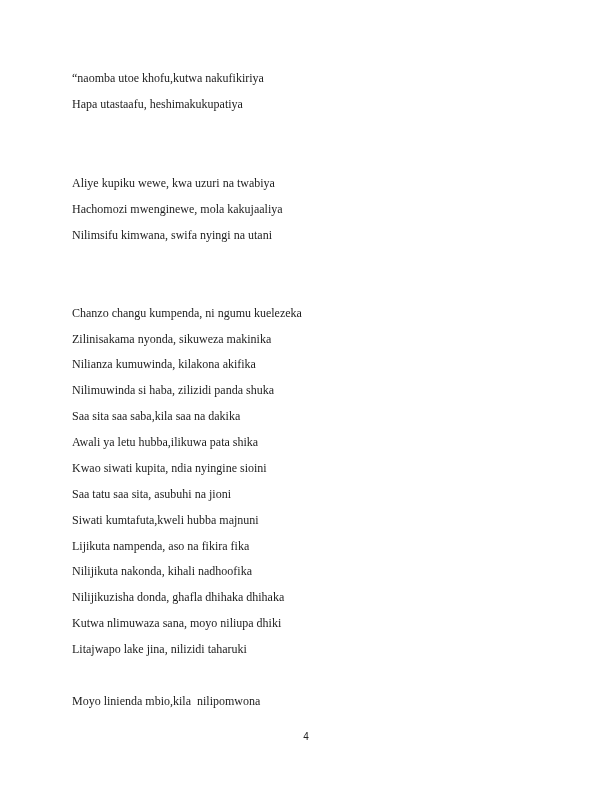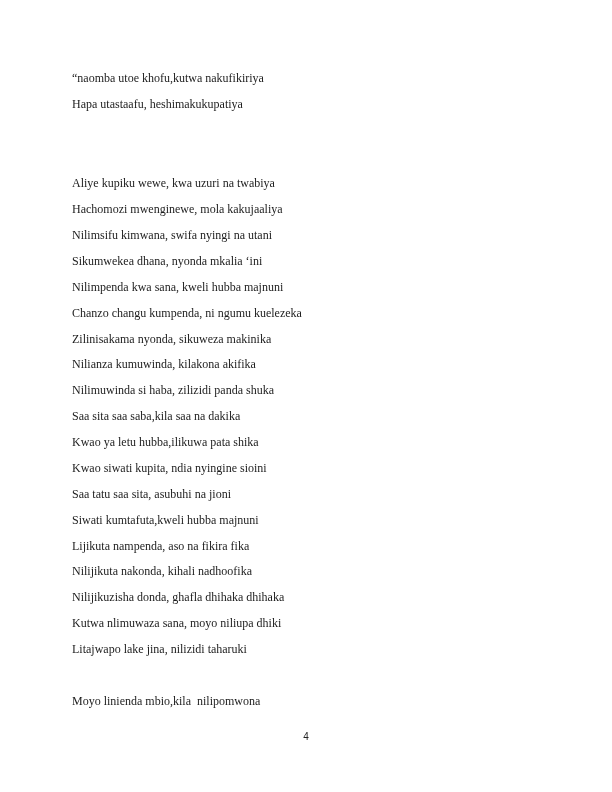"Sikumwekea dhana, nyonda mkalia ‘ini" div.line { html: <div>Sikumwekea dhana, nyonda mkalia ‘ini</div> -> none }
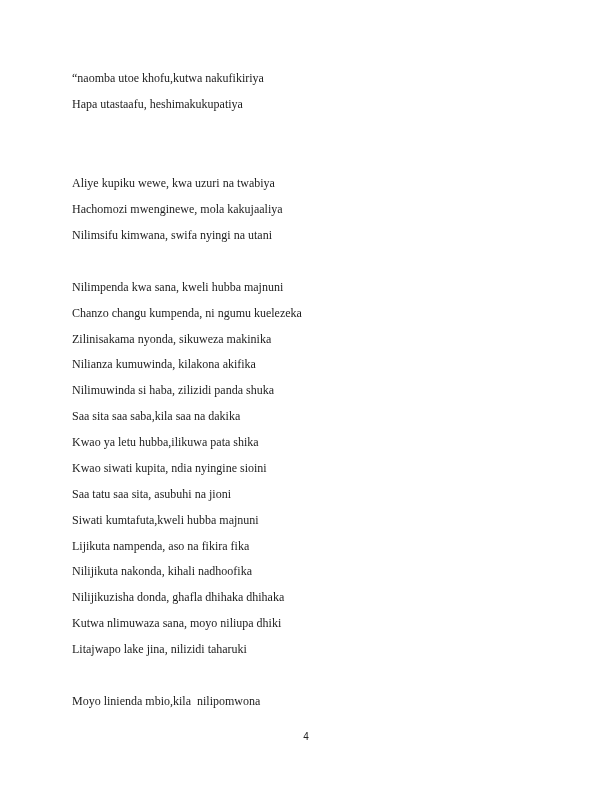"Nilimpenda kwa sana, kweli hubba" div.line { html: <div>Nilimpenda kwa sana, kweli hubba majnuni</div> -> none }
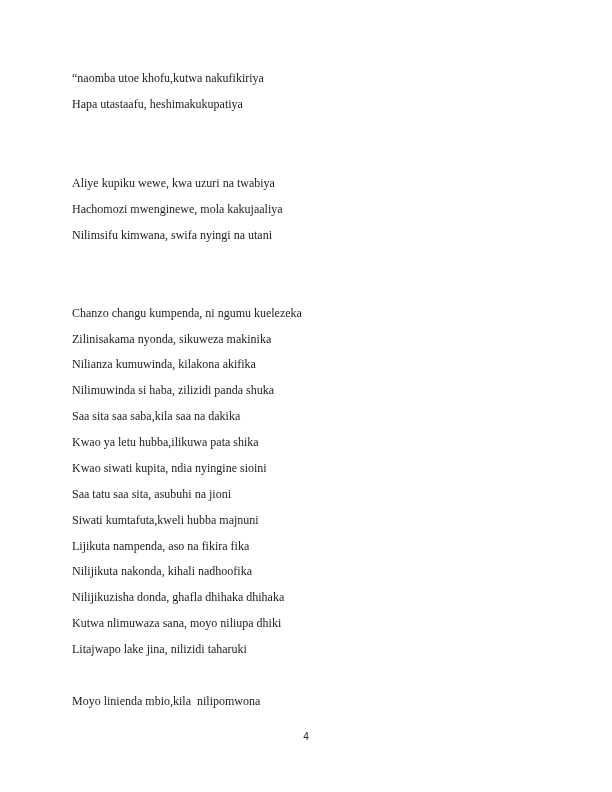"Kwao ya letu hubba,ilikuwa pata" div.line { text: Kwao -> Awali }
